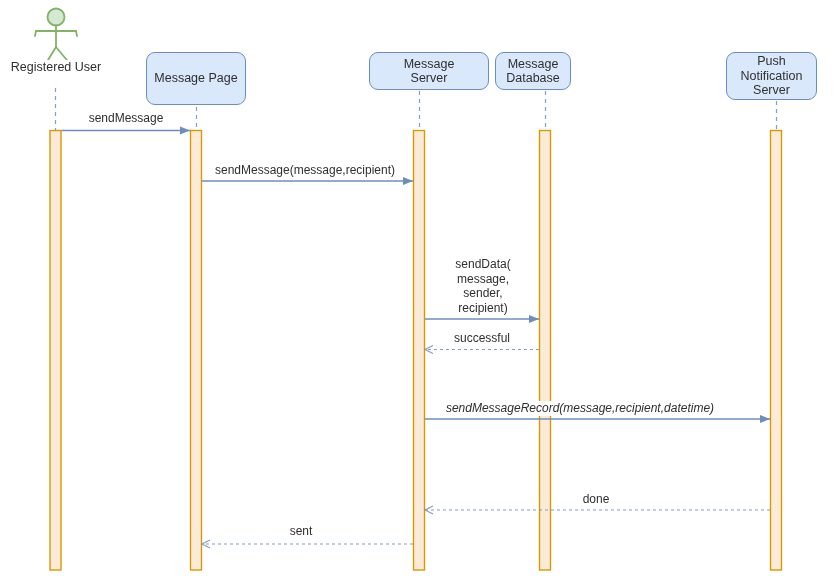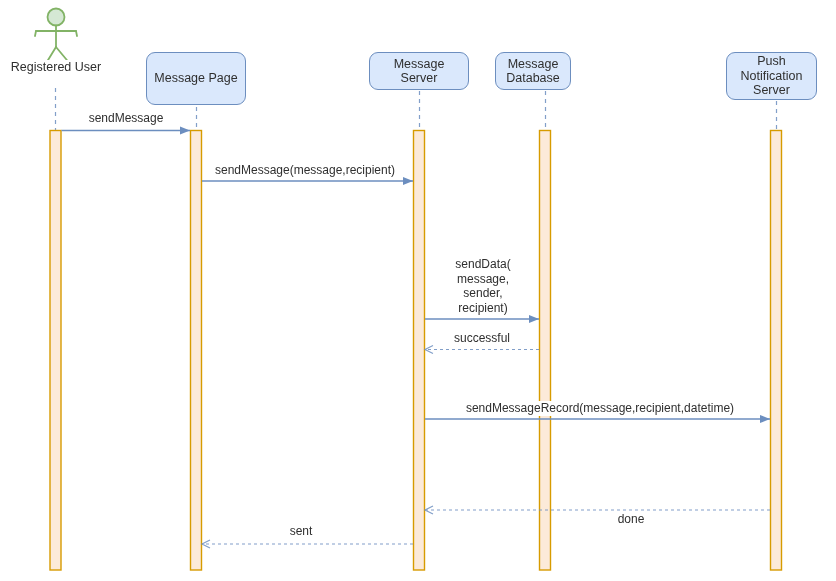"Message Server" div.pbox { width: 100px -> 120px }
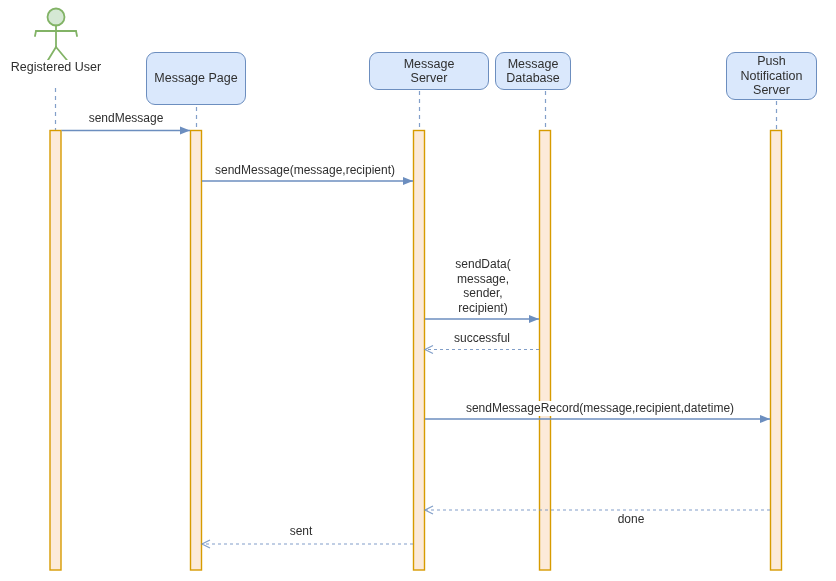"sendMessageRecord(message,recipient,date" div.mlabel { font-style: none -> italic; left: 600px -> 580px }
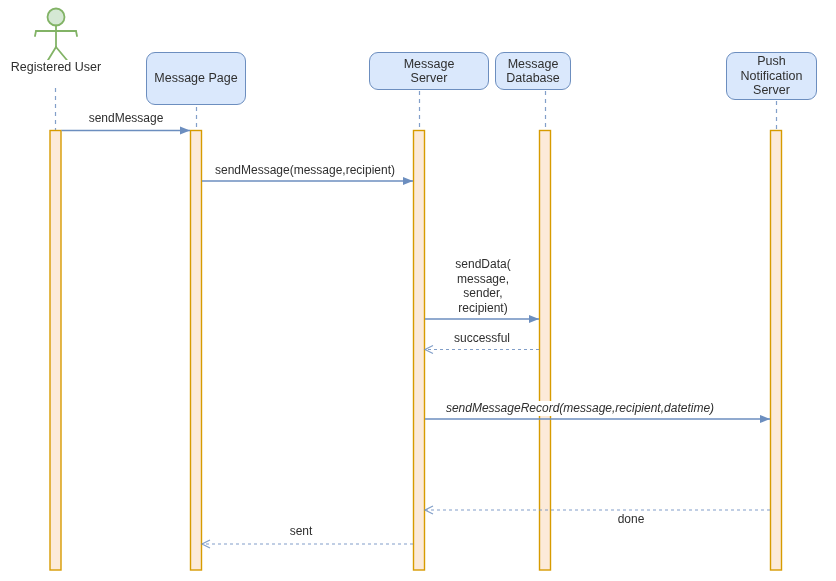"done" div.mlabel { margin-left: 35px -> none; top: 512px -> 492px }
